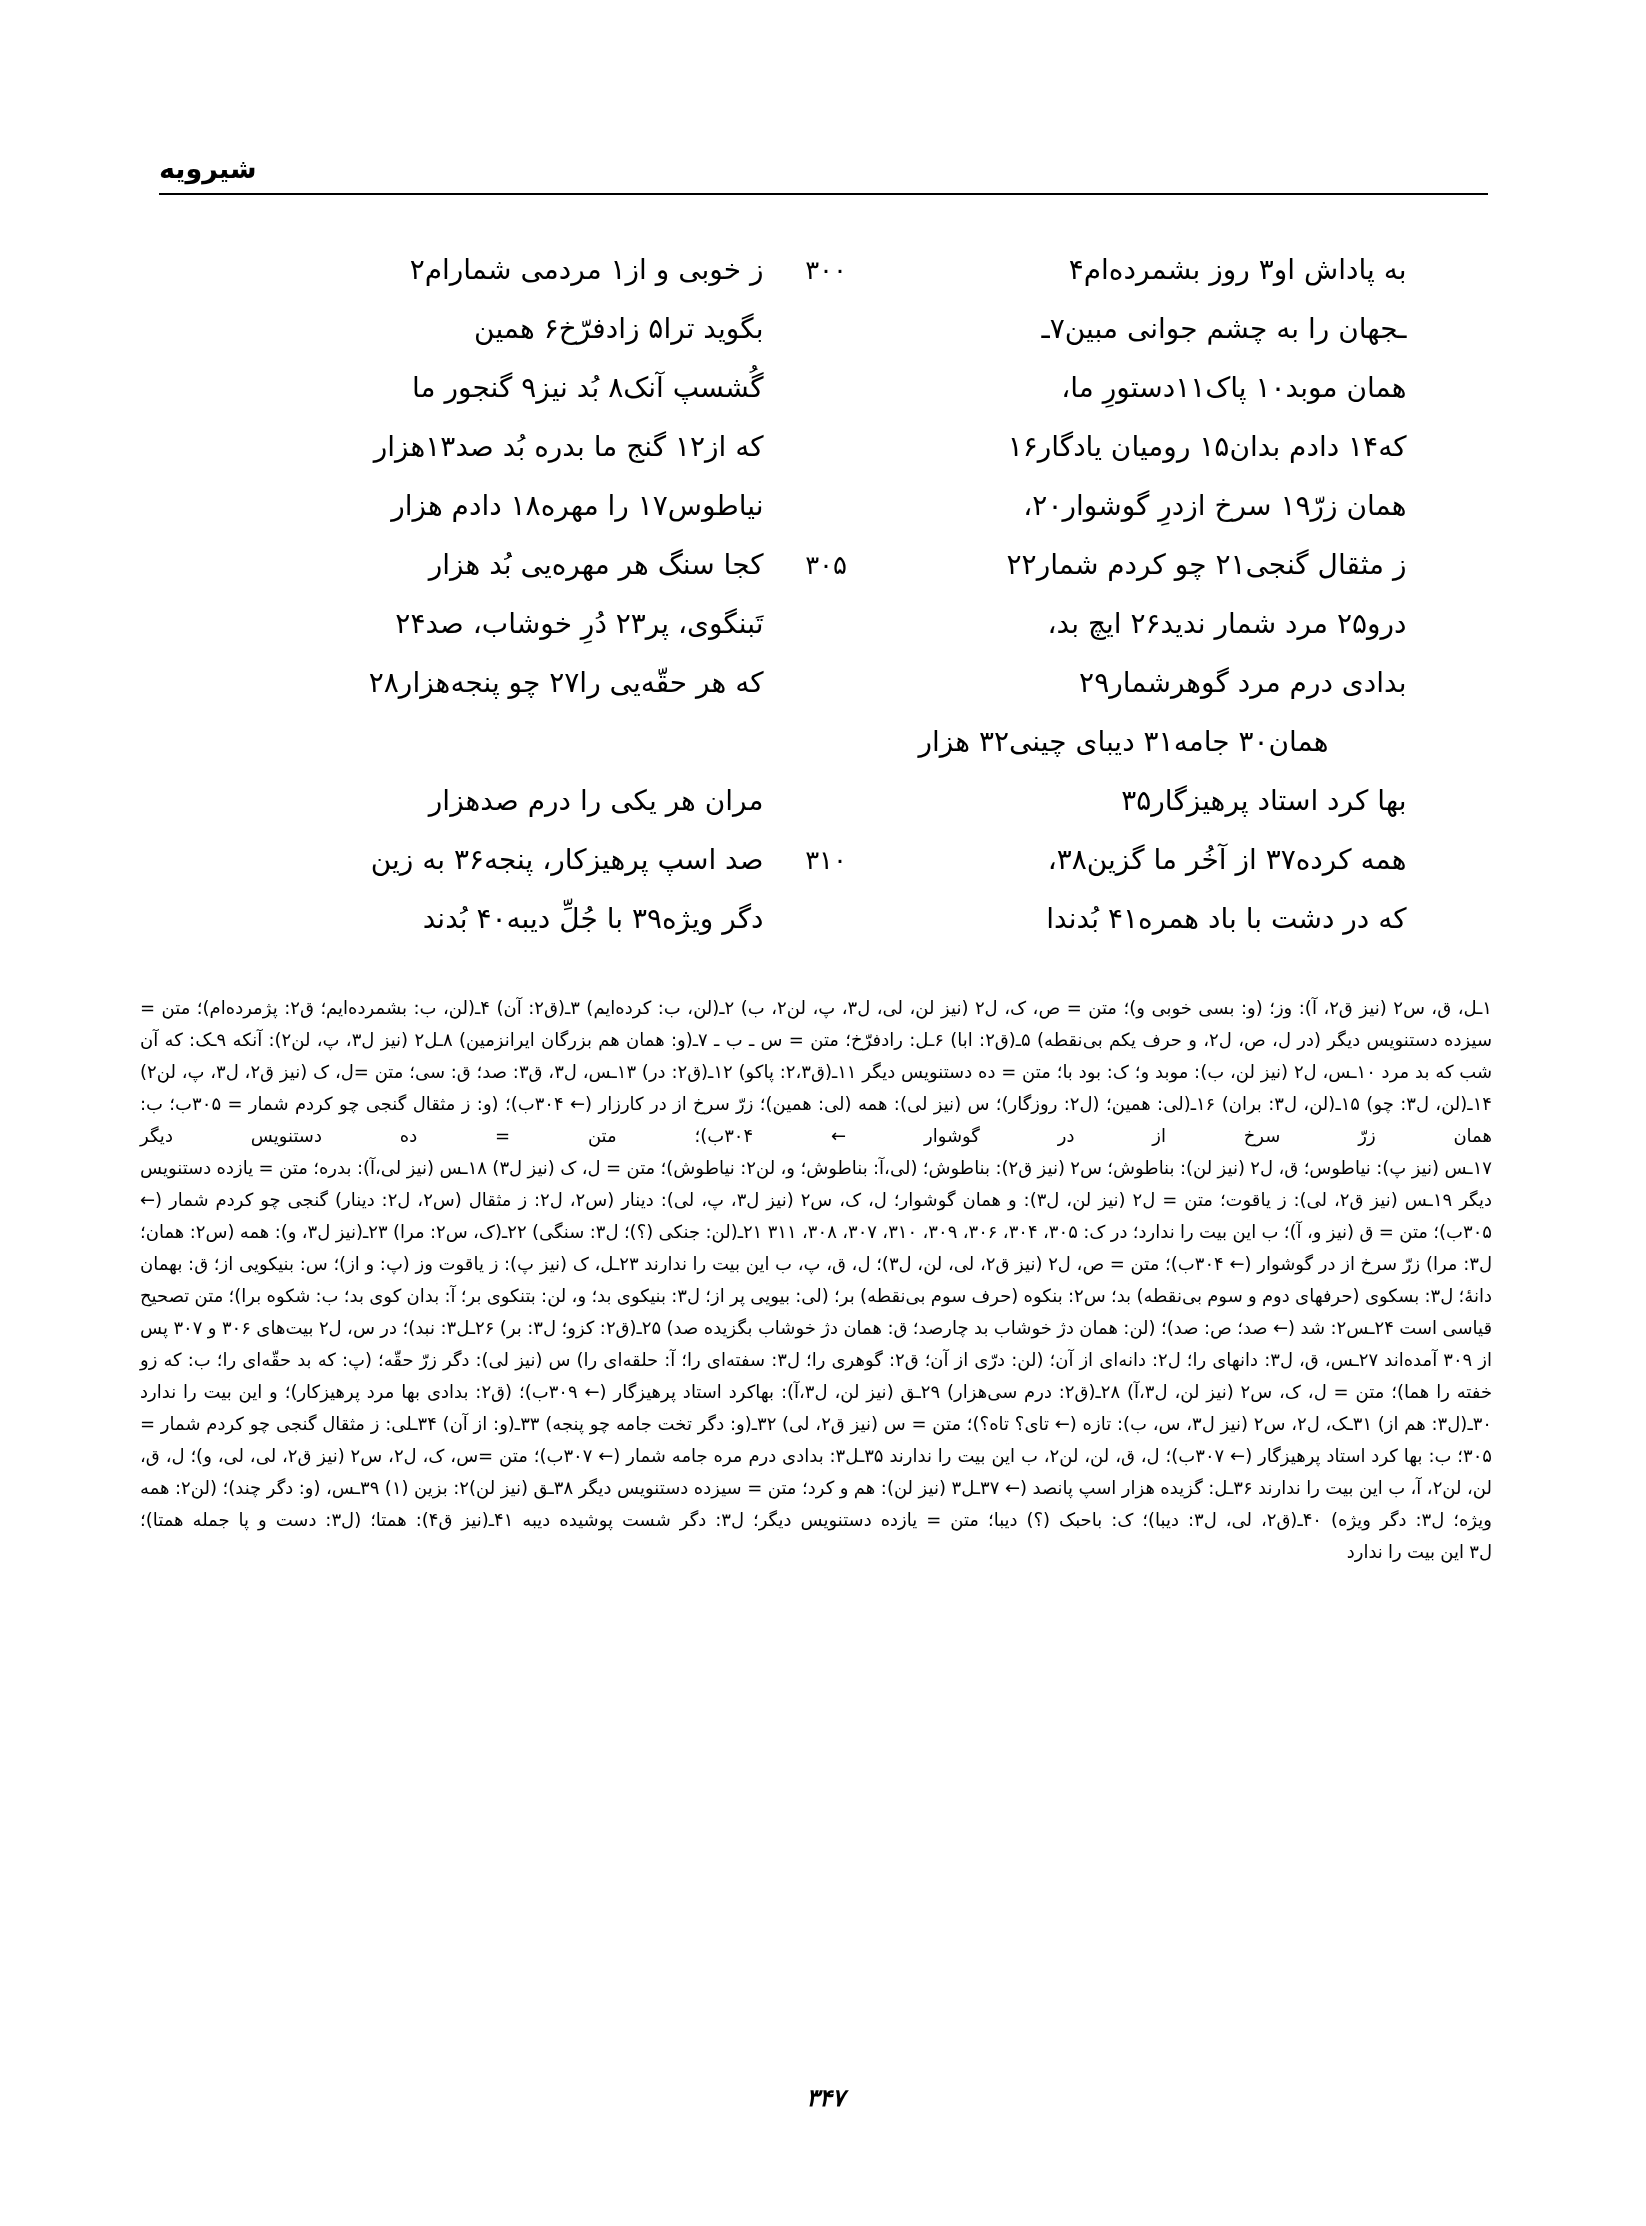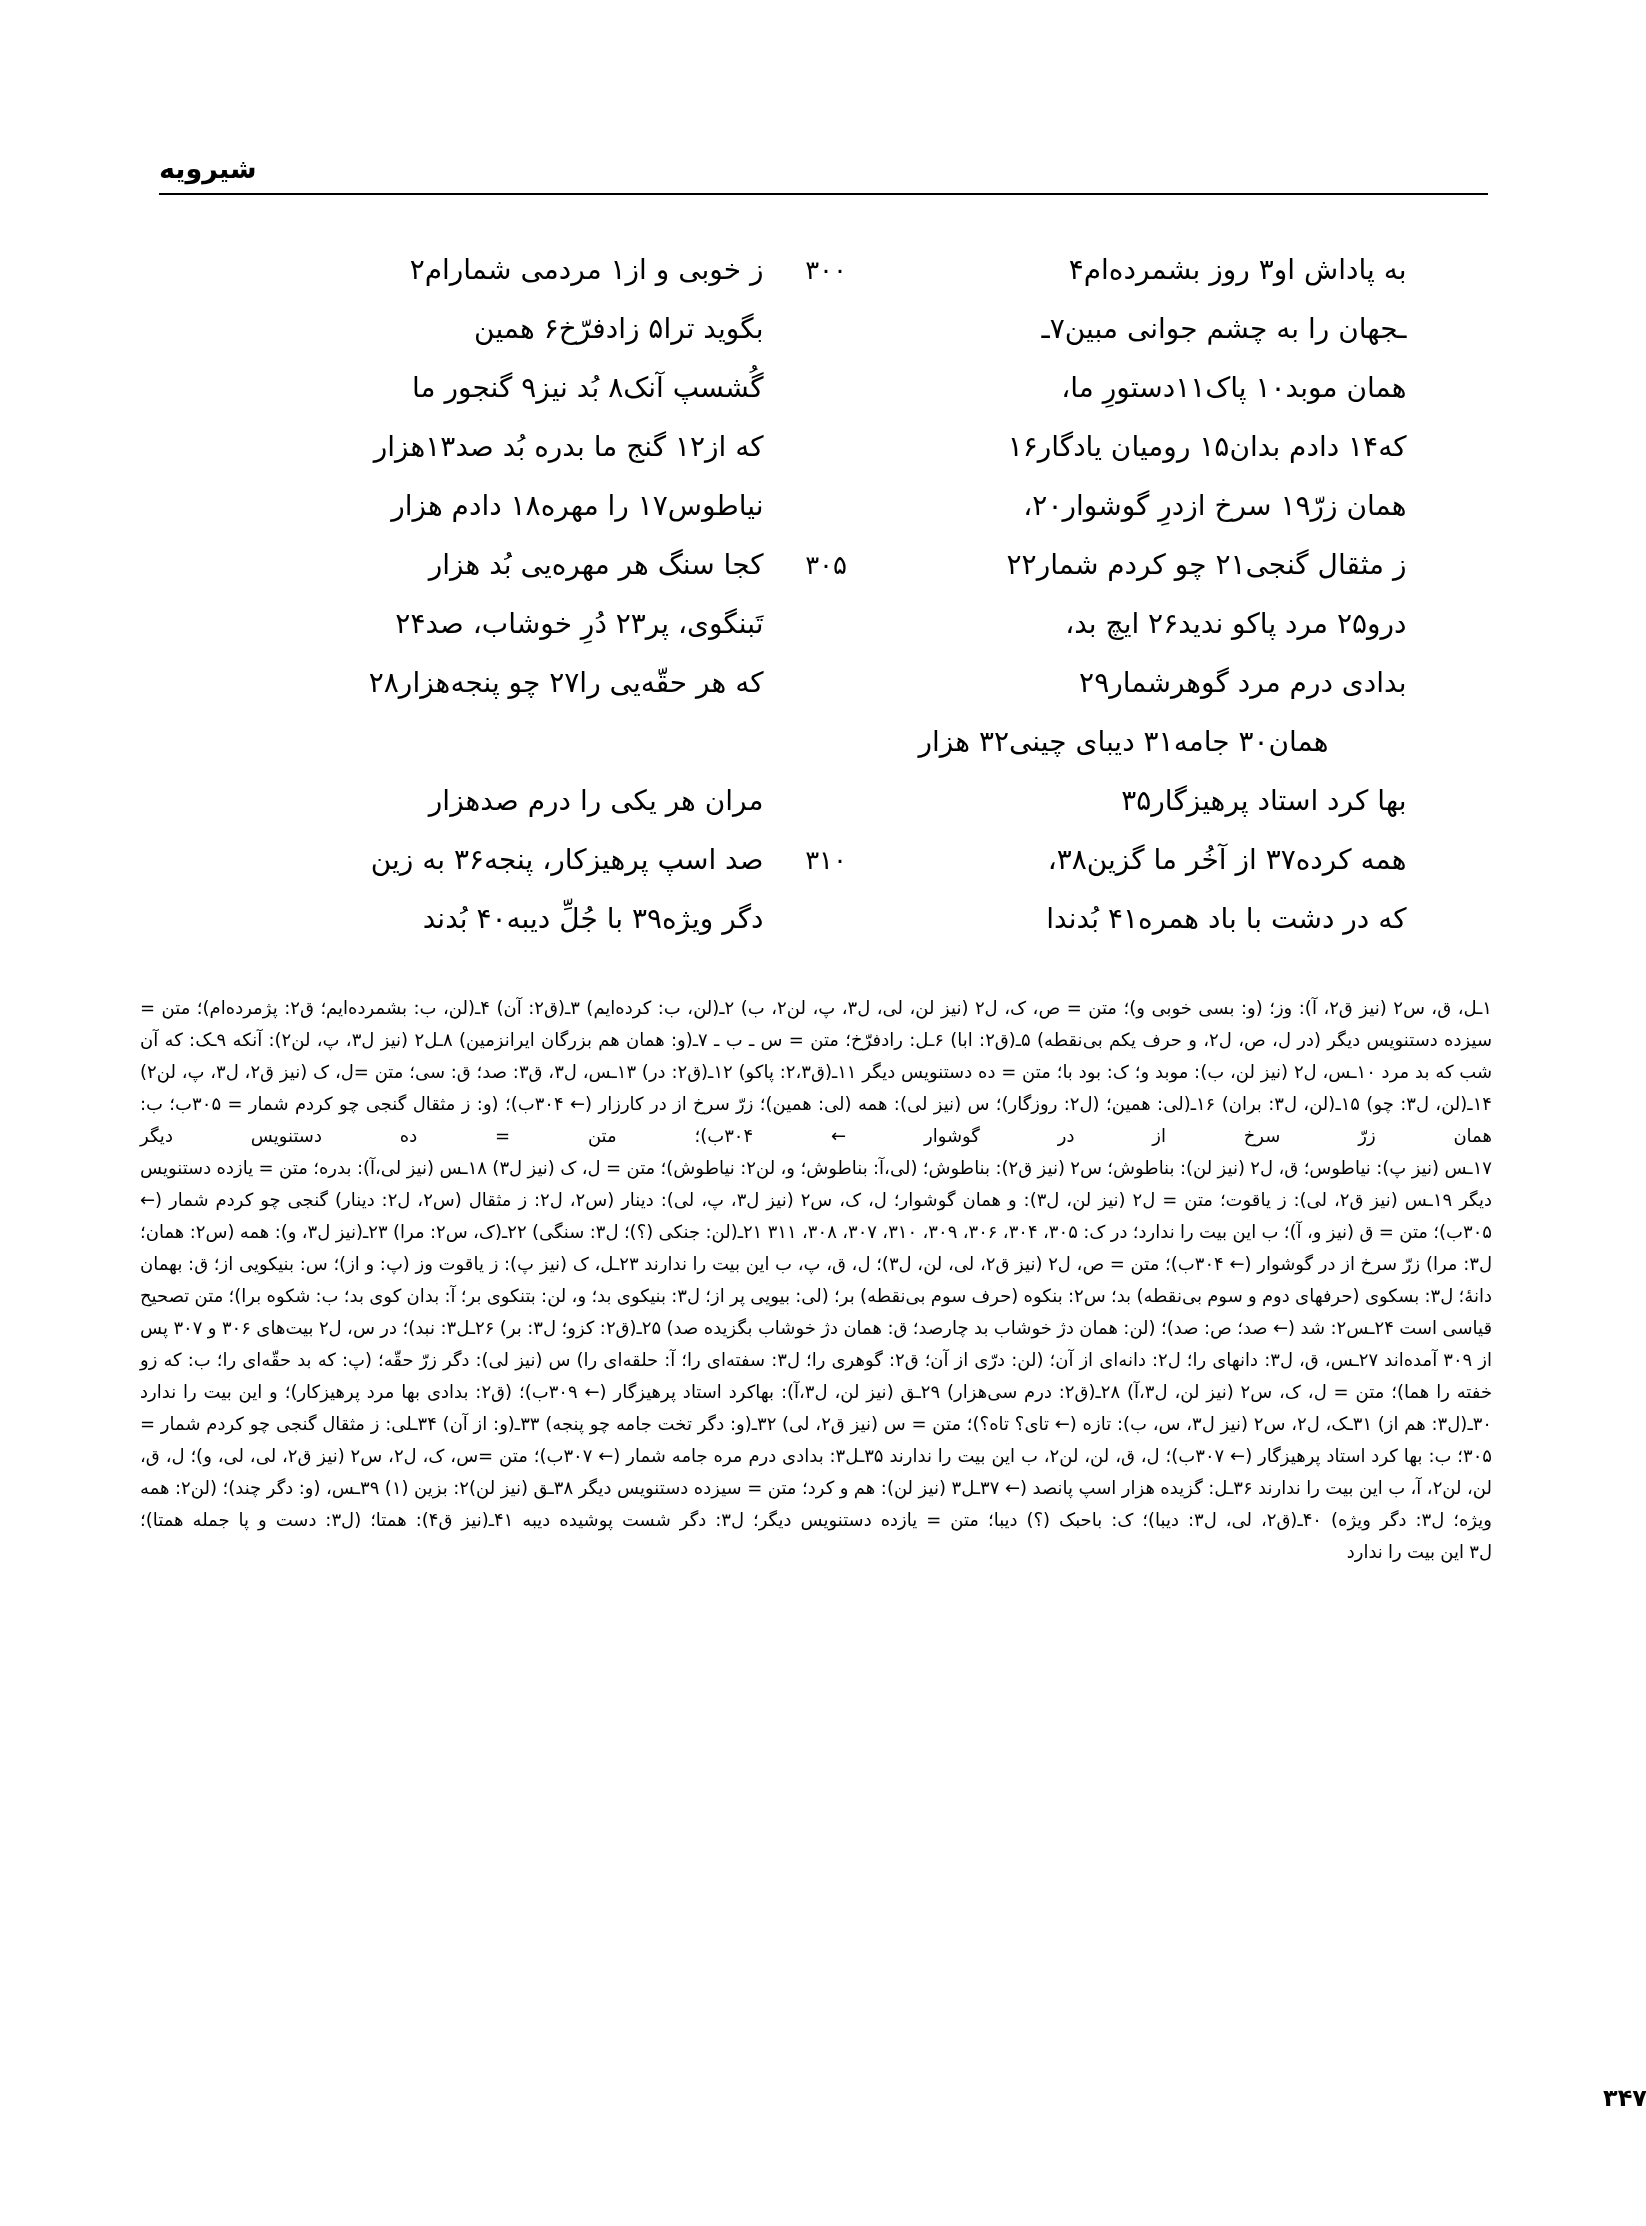"درو۲۵ مرد پاکو ندید۲۶ ایچ" div.vtext { text: پاکو -> شمار }
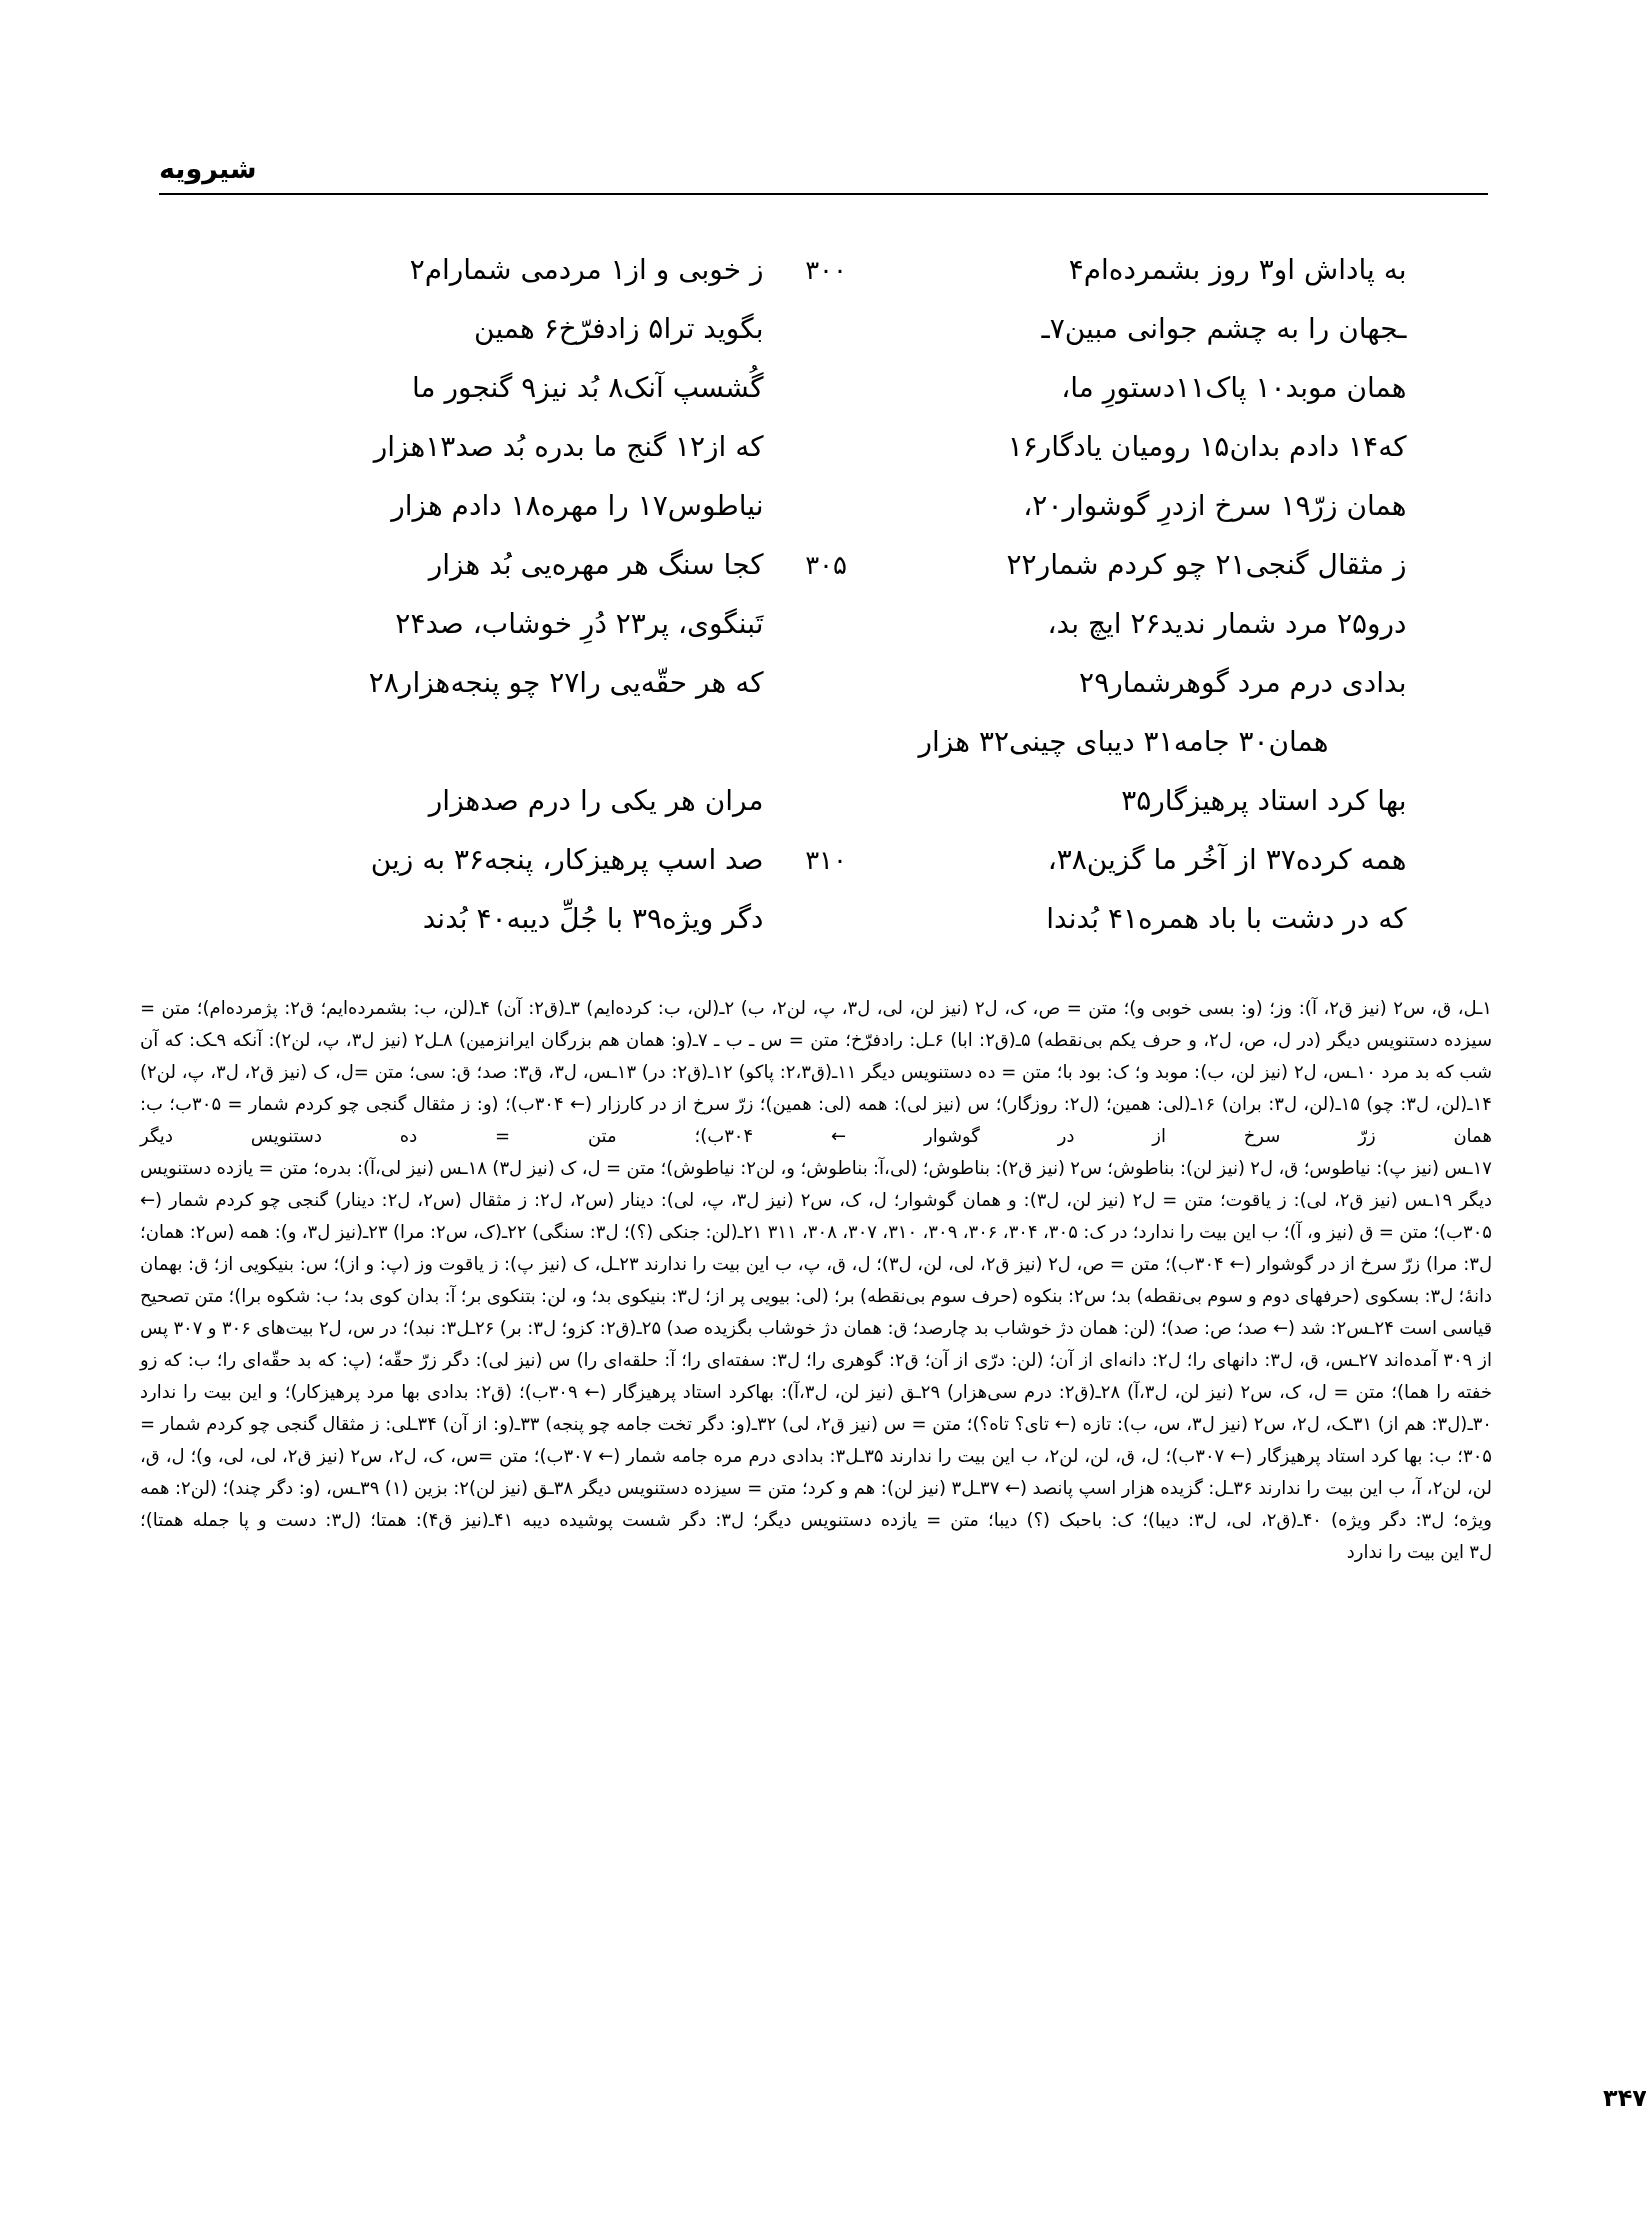"۳۴۷" .folio { font-style: none -> italic; text-align: none -> center }
